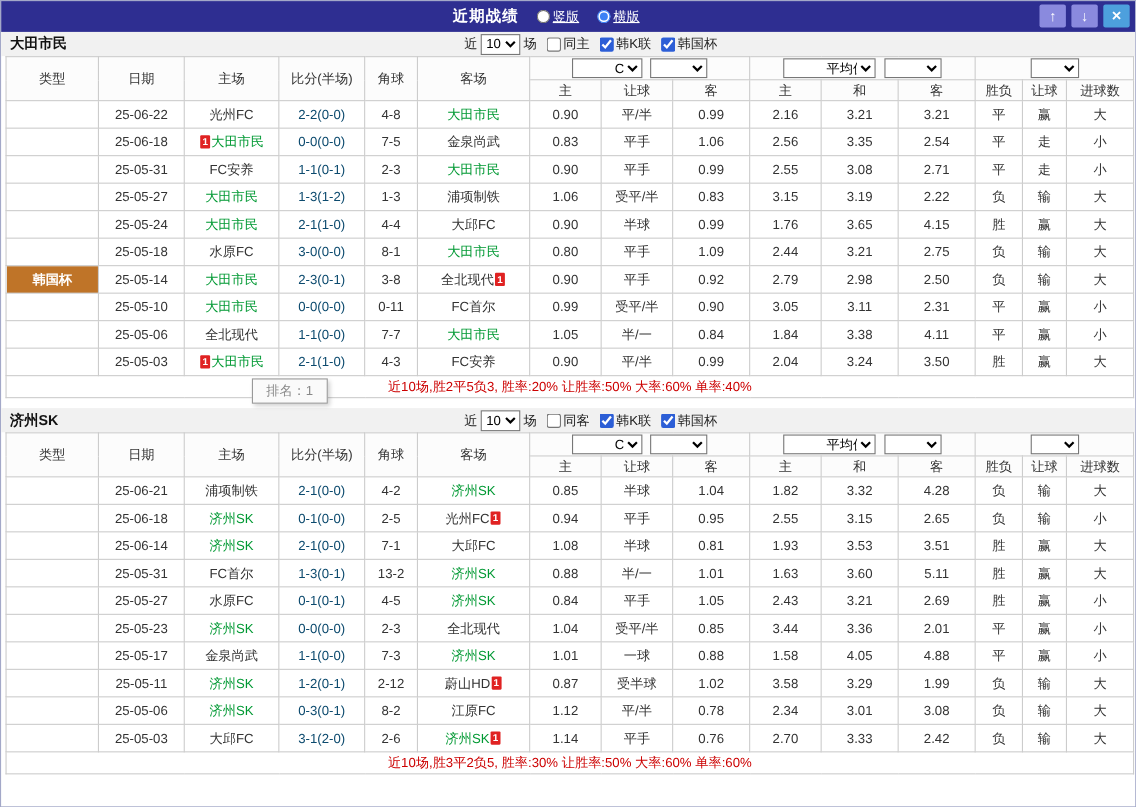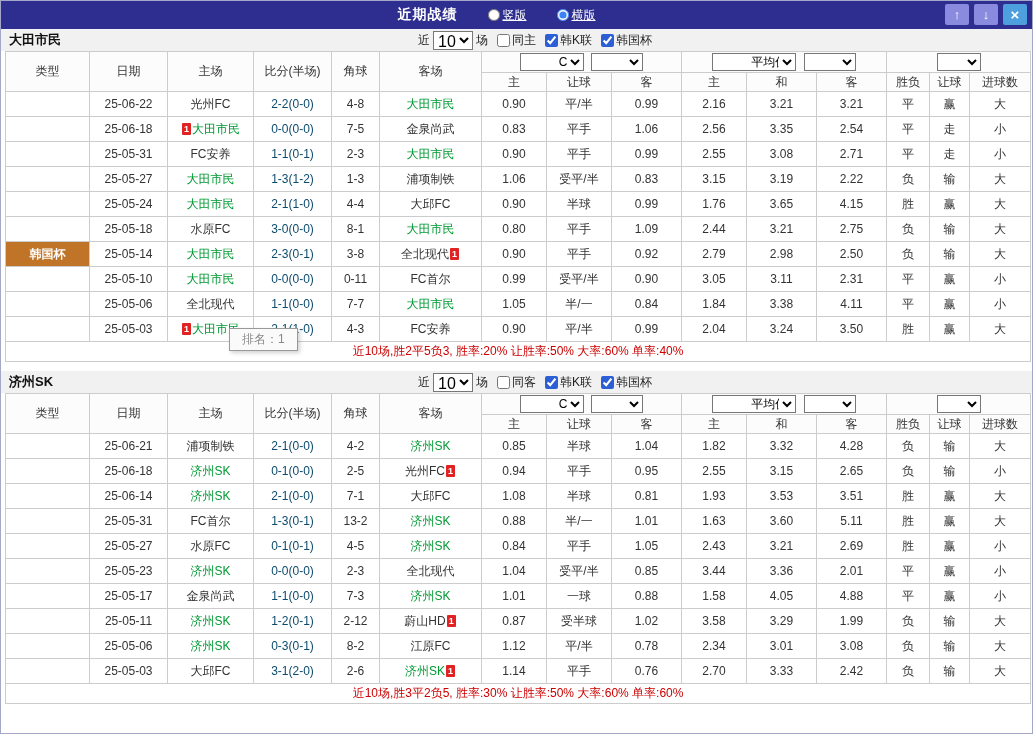"近期战绩" .title-group { gap: 30px -> 16px }
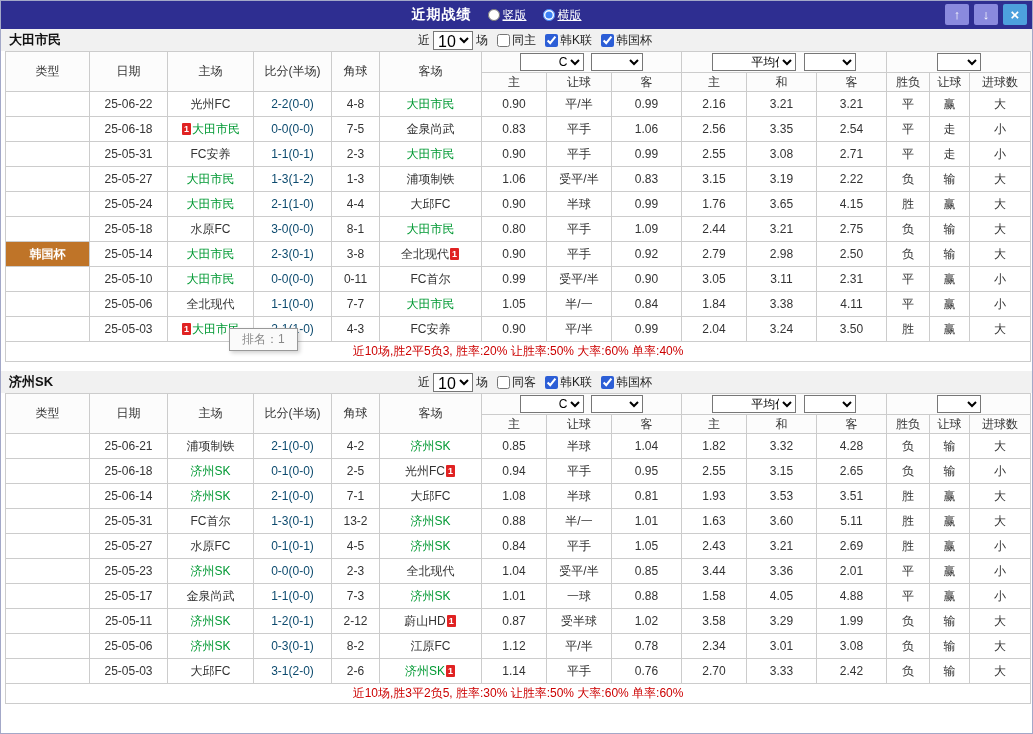"10" .count-select { font-size: 16px -> 12px }
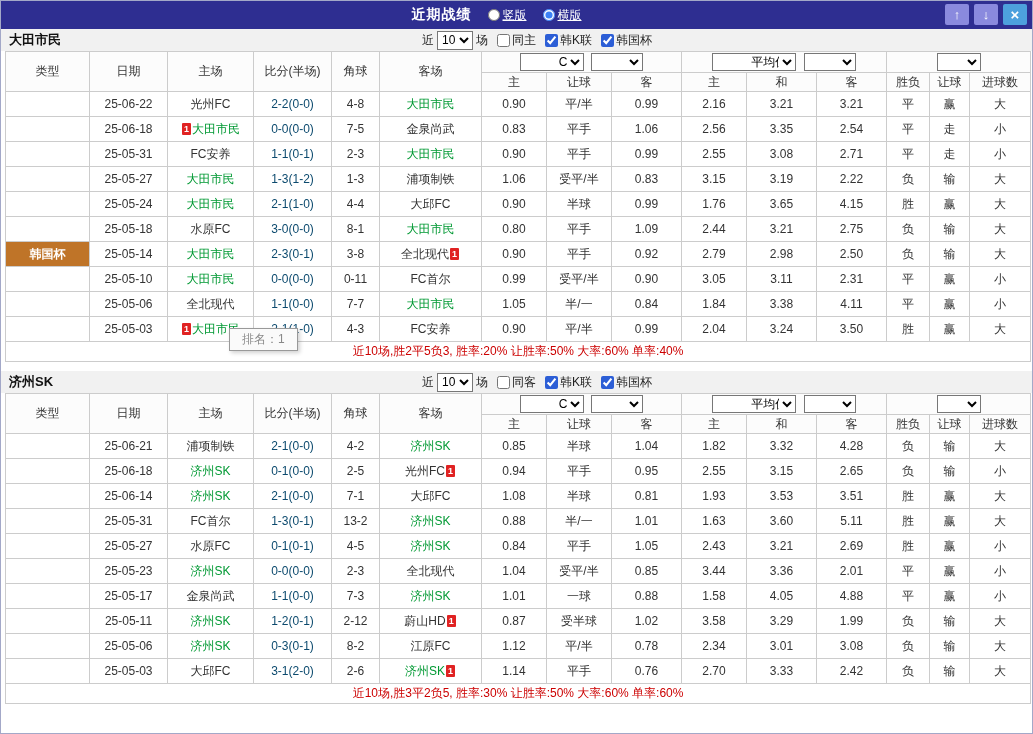"排名：1" .rank-tooltip { top: 327px -> 343px }
